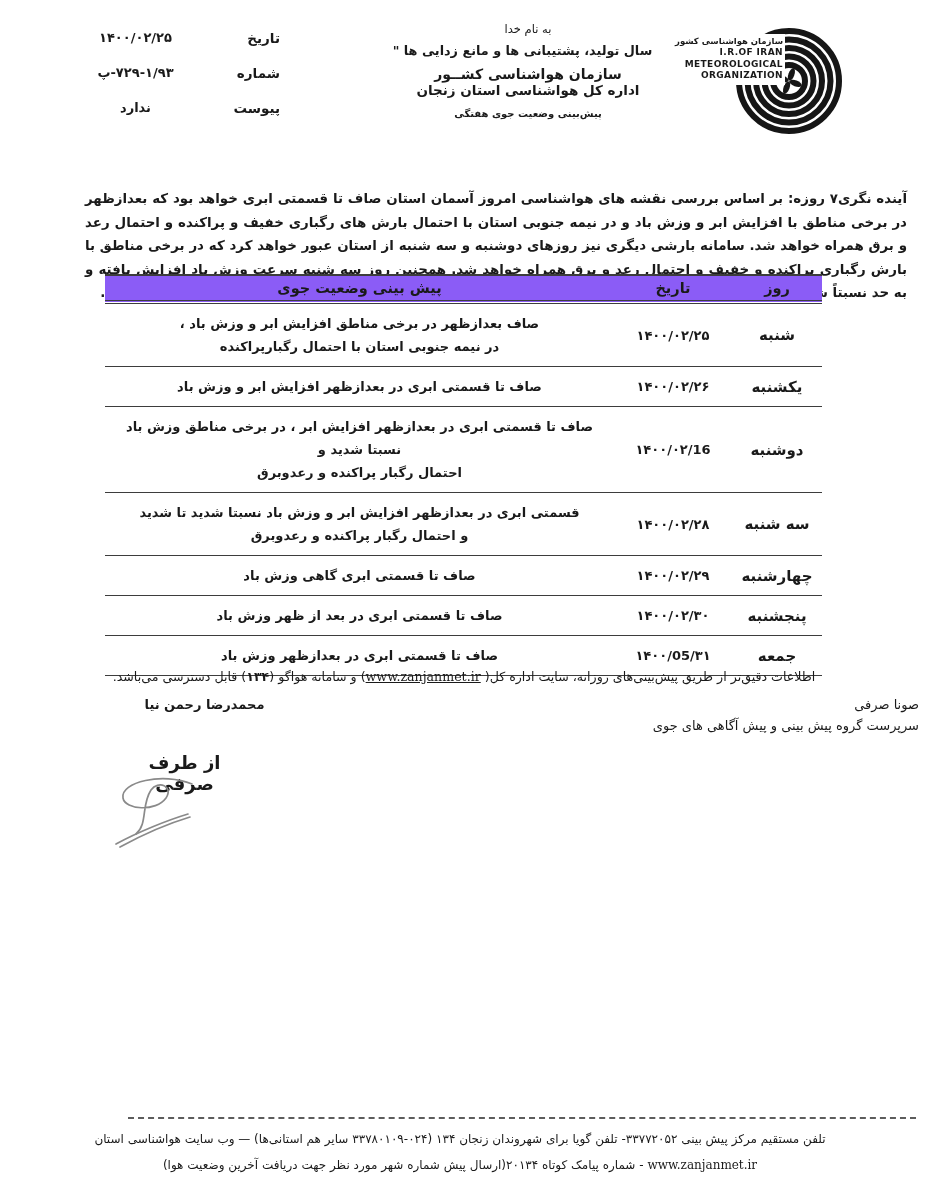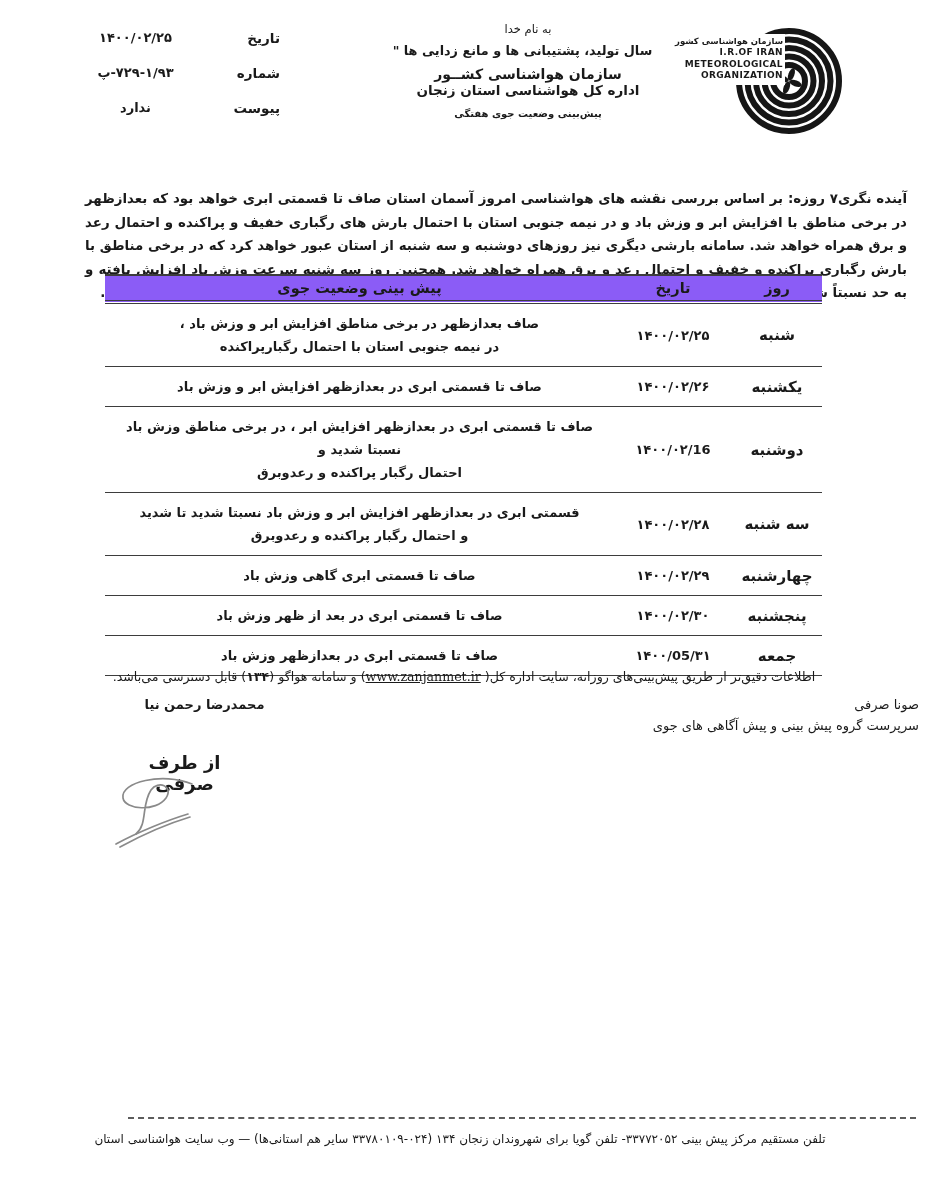"www.zanjanmet.ir - شماره پیامک کوتاه" div { html: none -> <div><span>www.zanjanmet.ir</span><span> - شماره پیامک کوتاه ۲۰۱۳۴(ارسال پیش شماره شهر مورد نظر جهت دریافت آخرین وضعیت هوا)</span></div> }
